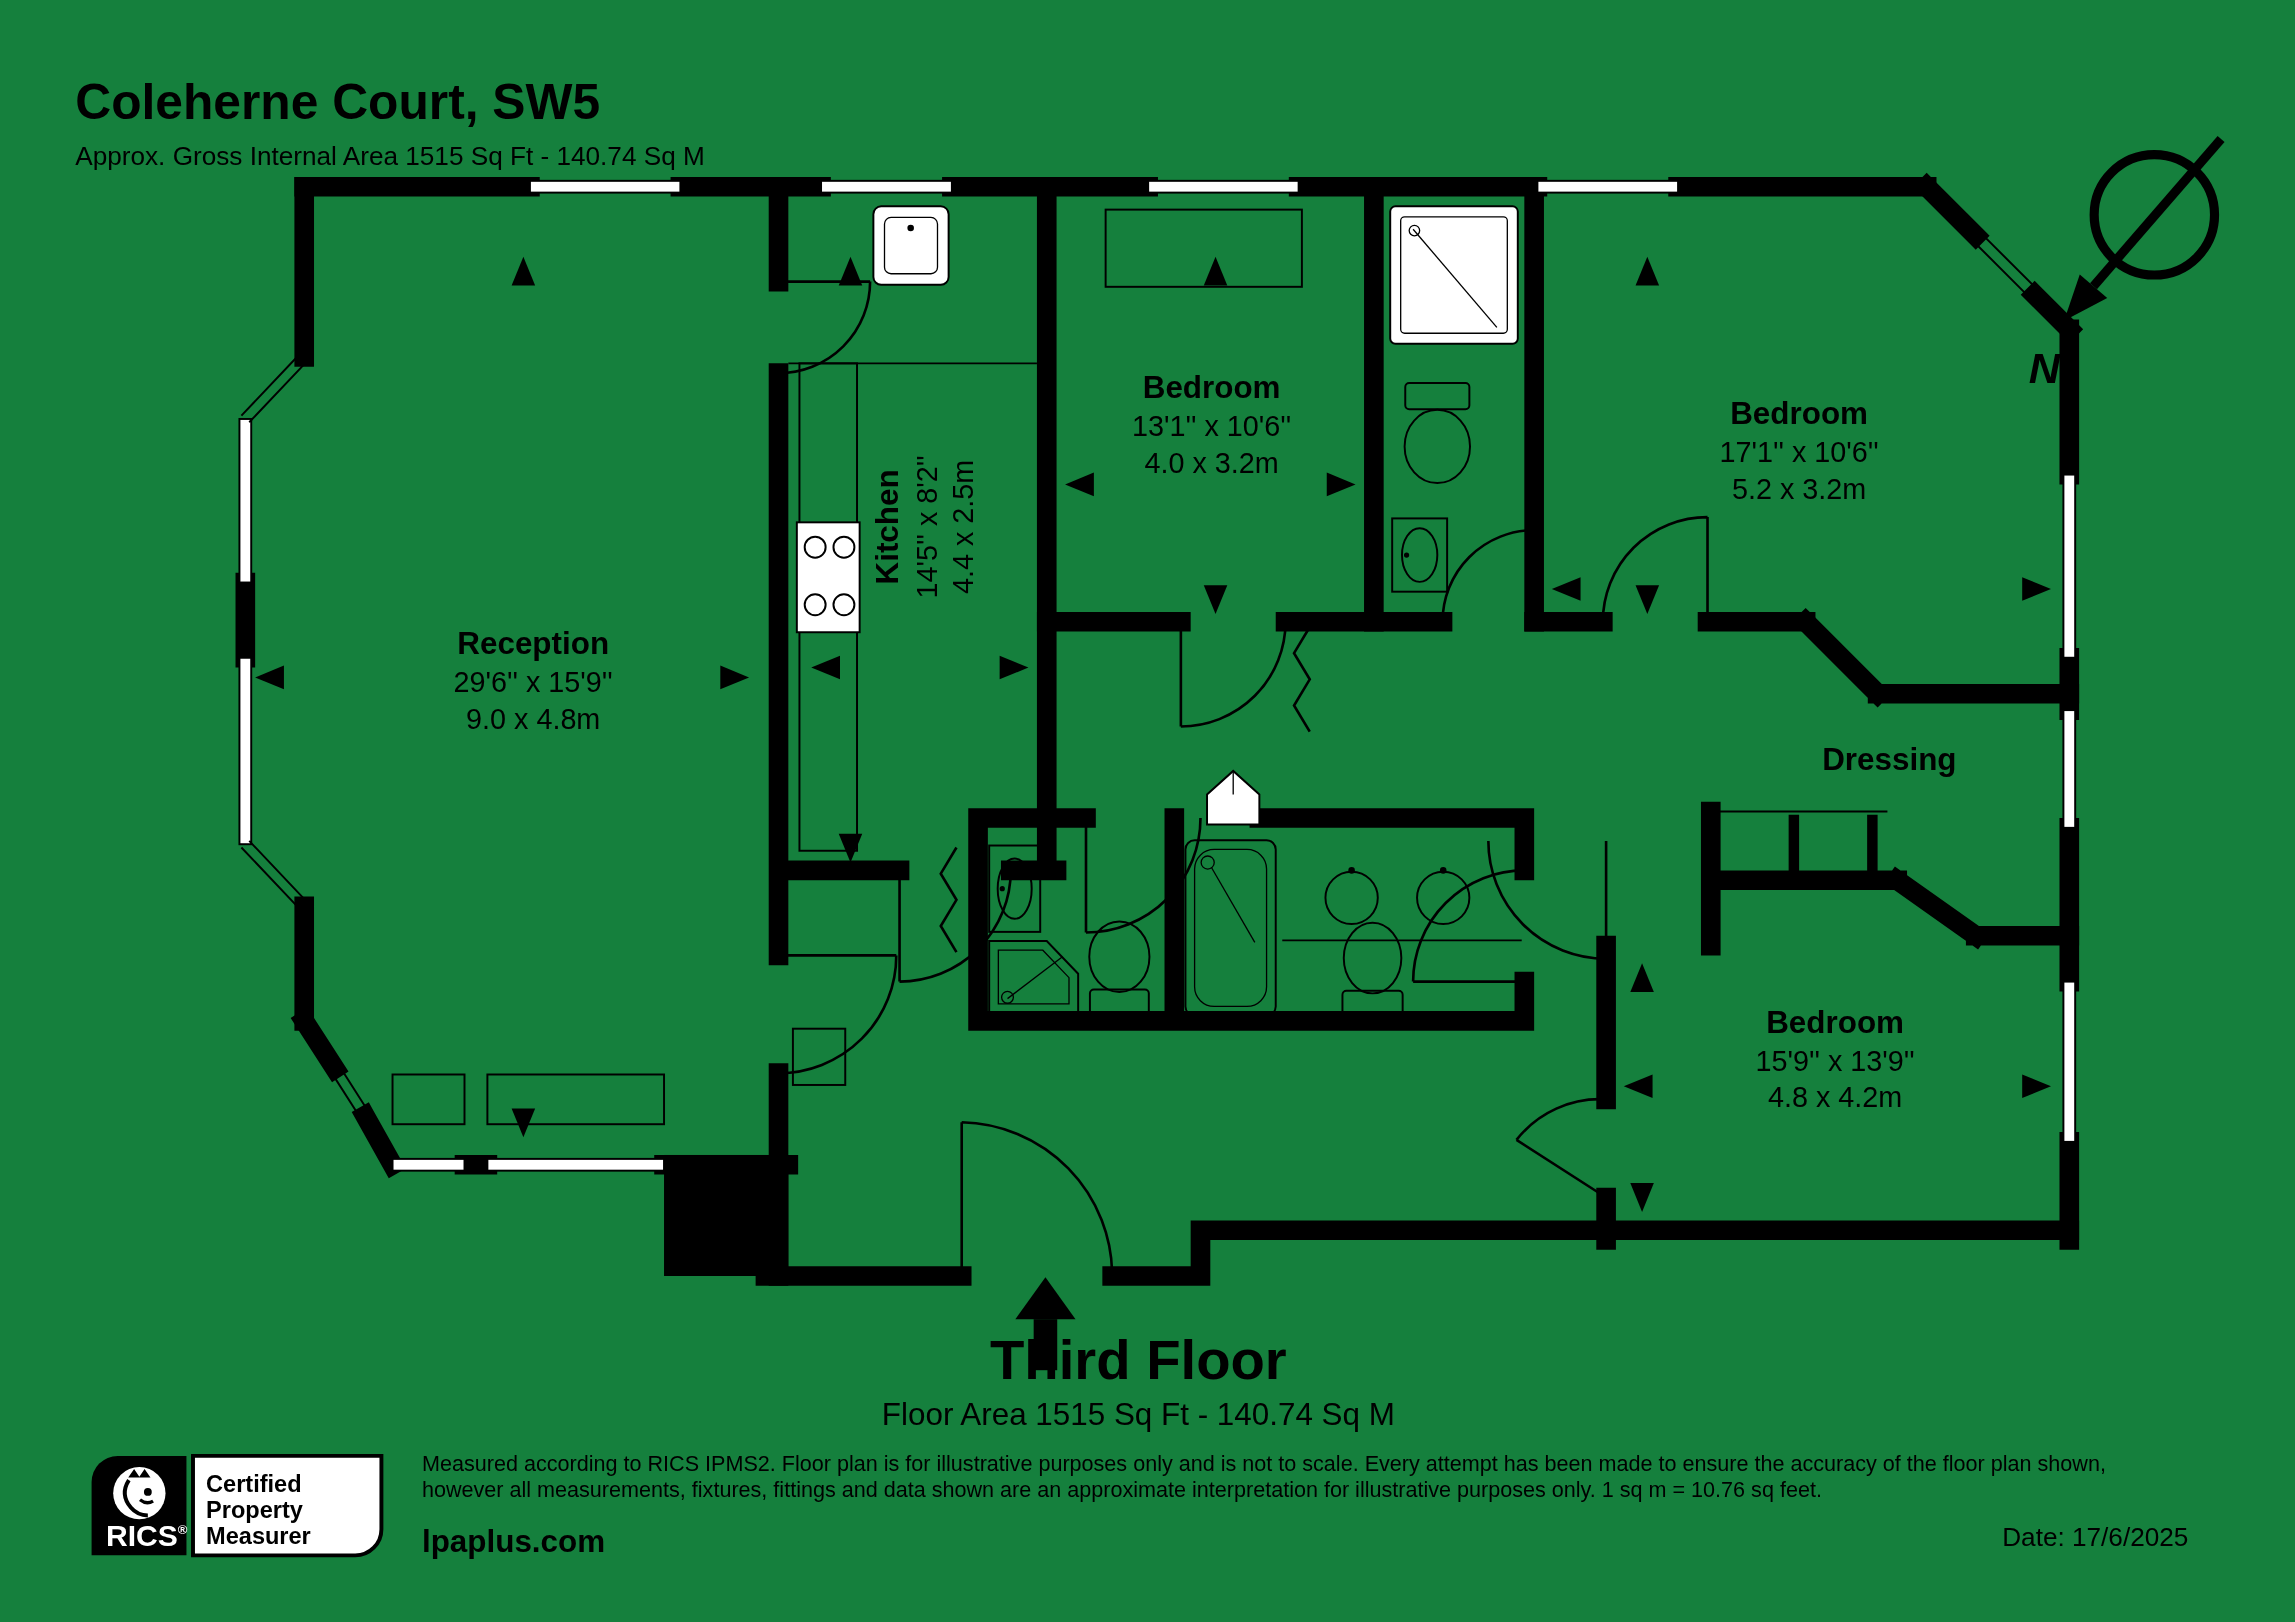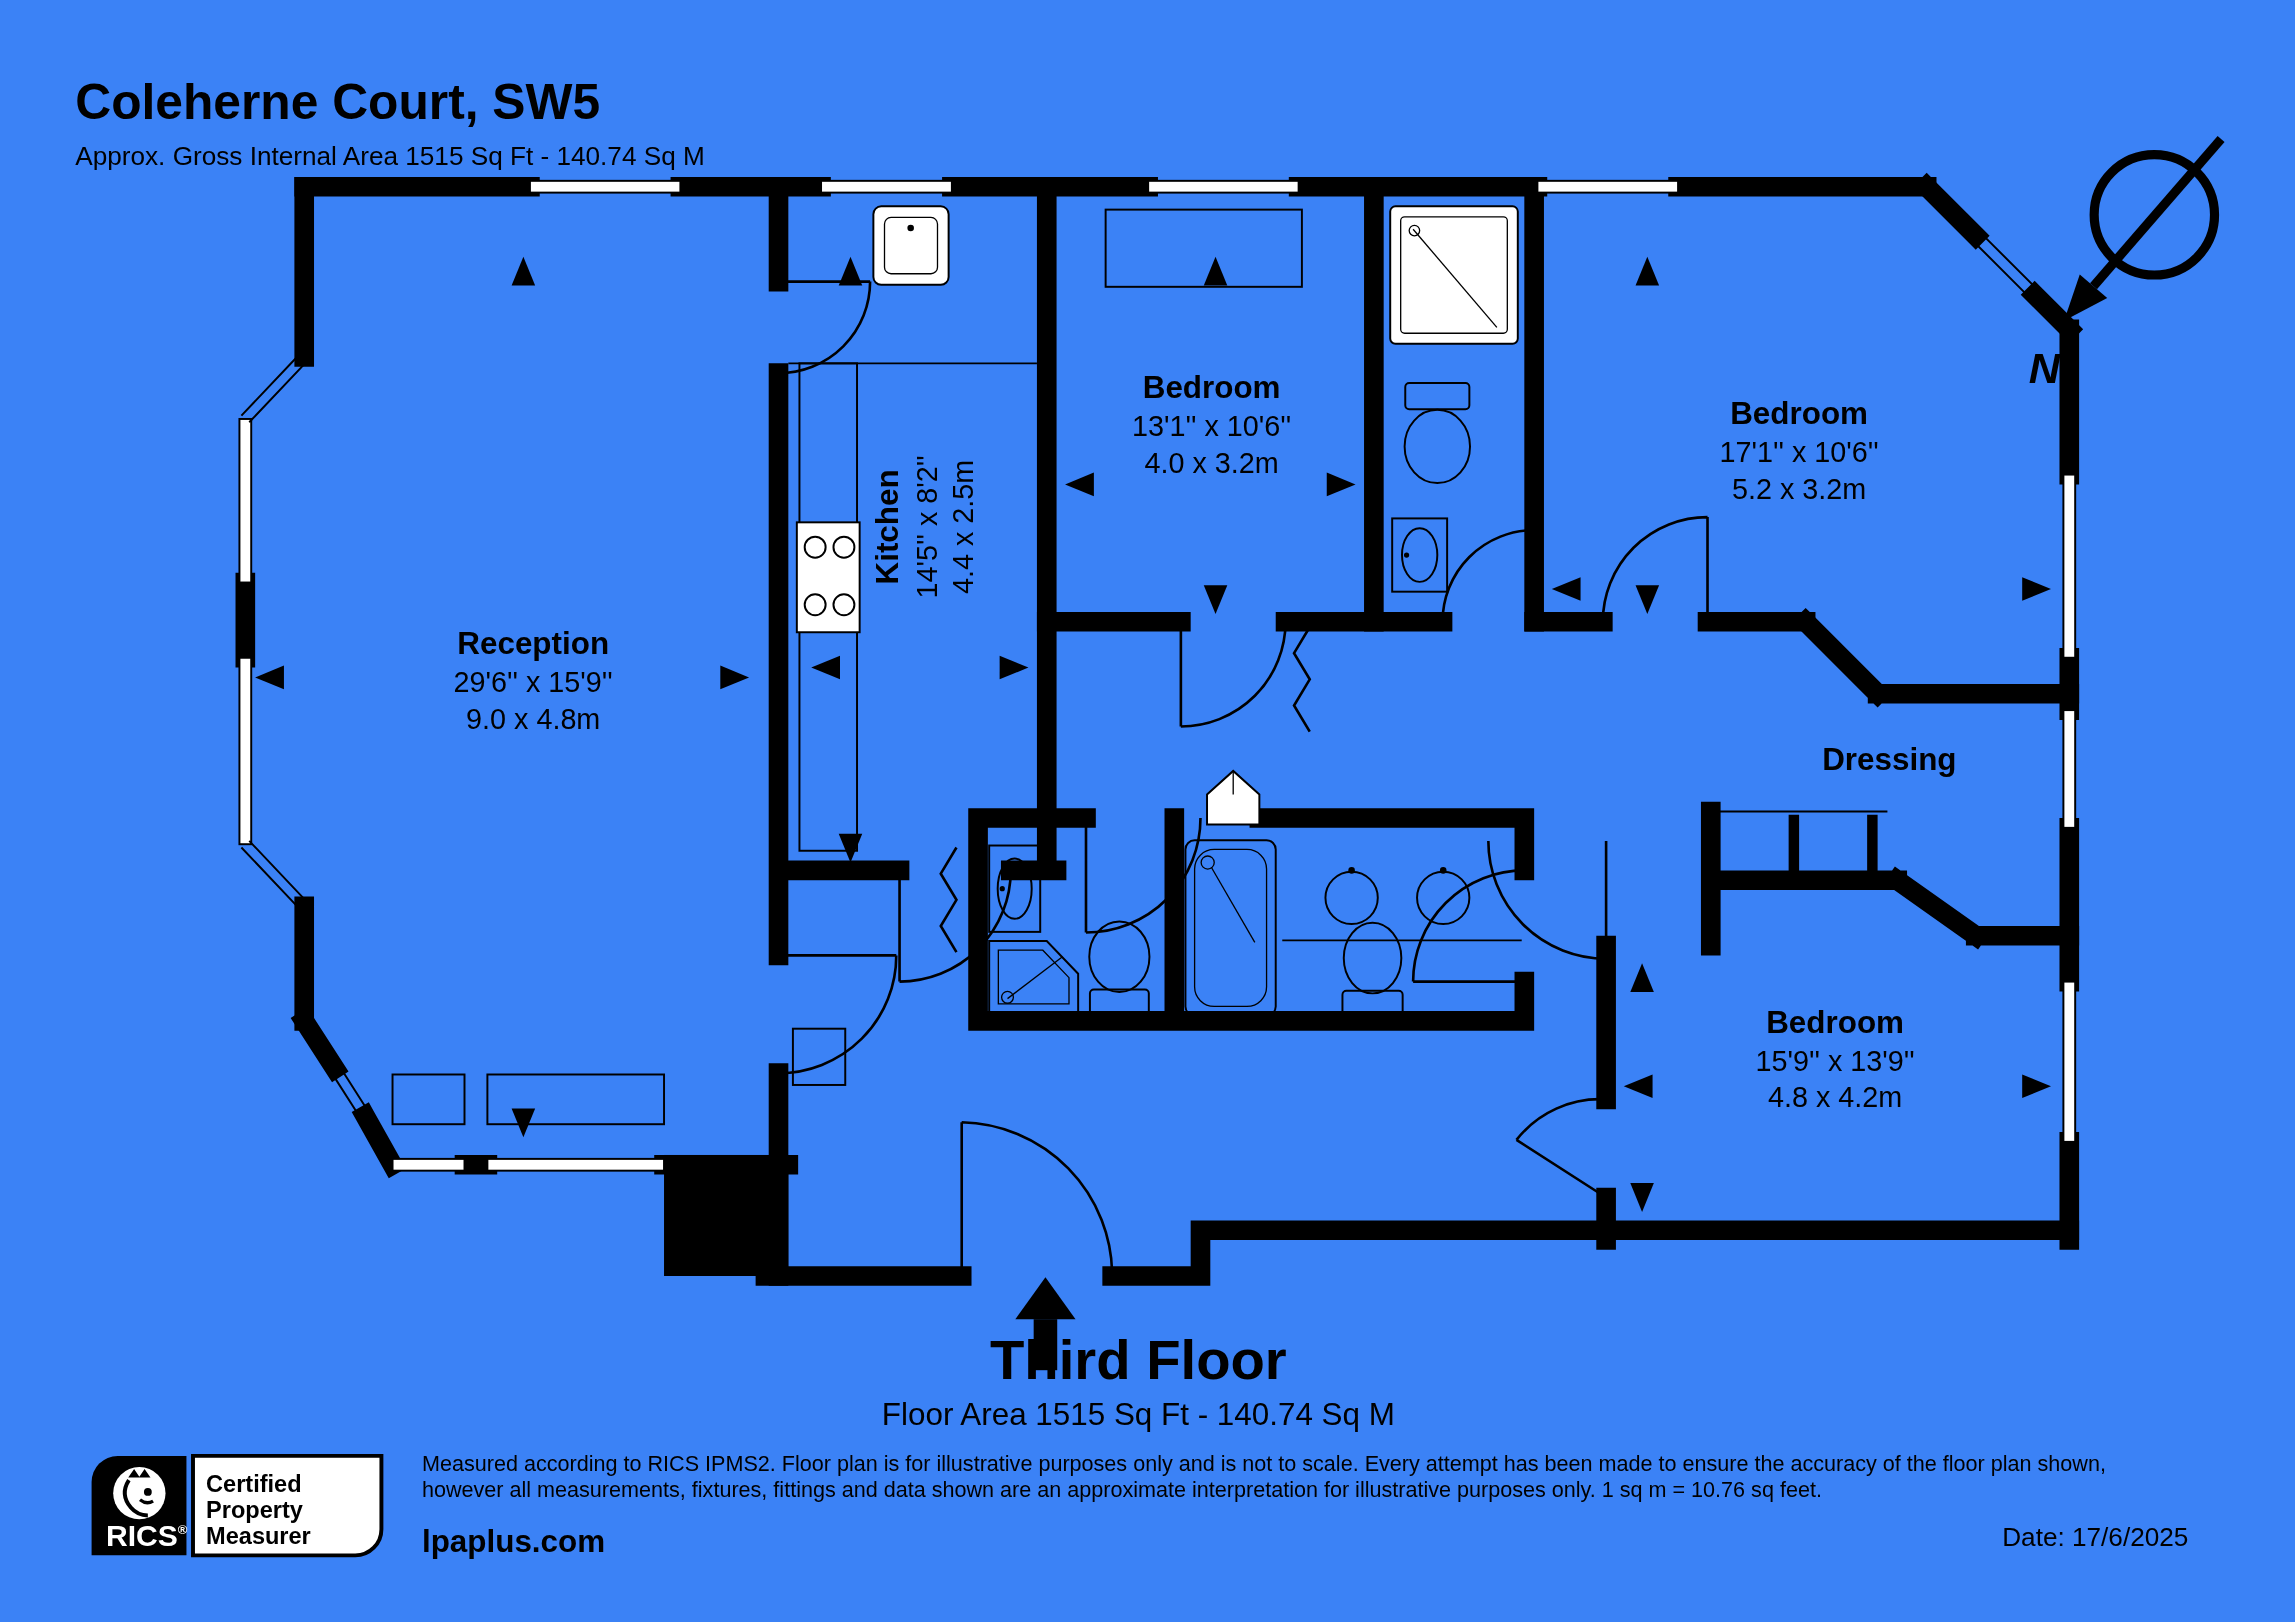"Coleherne Court, SW5" .page { background: #3b82f6 -> #15803d }
